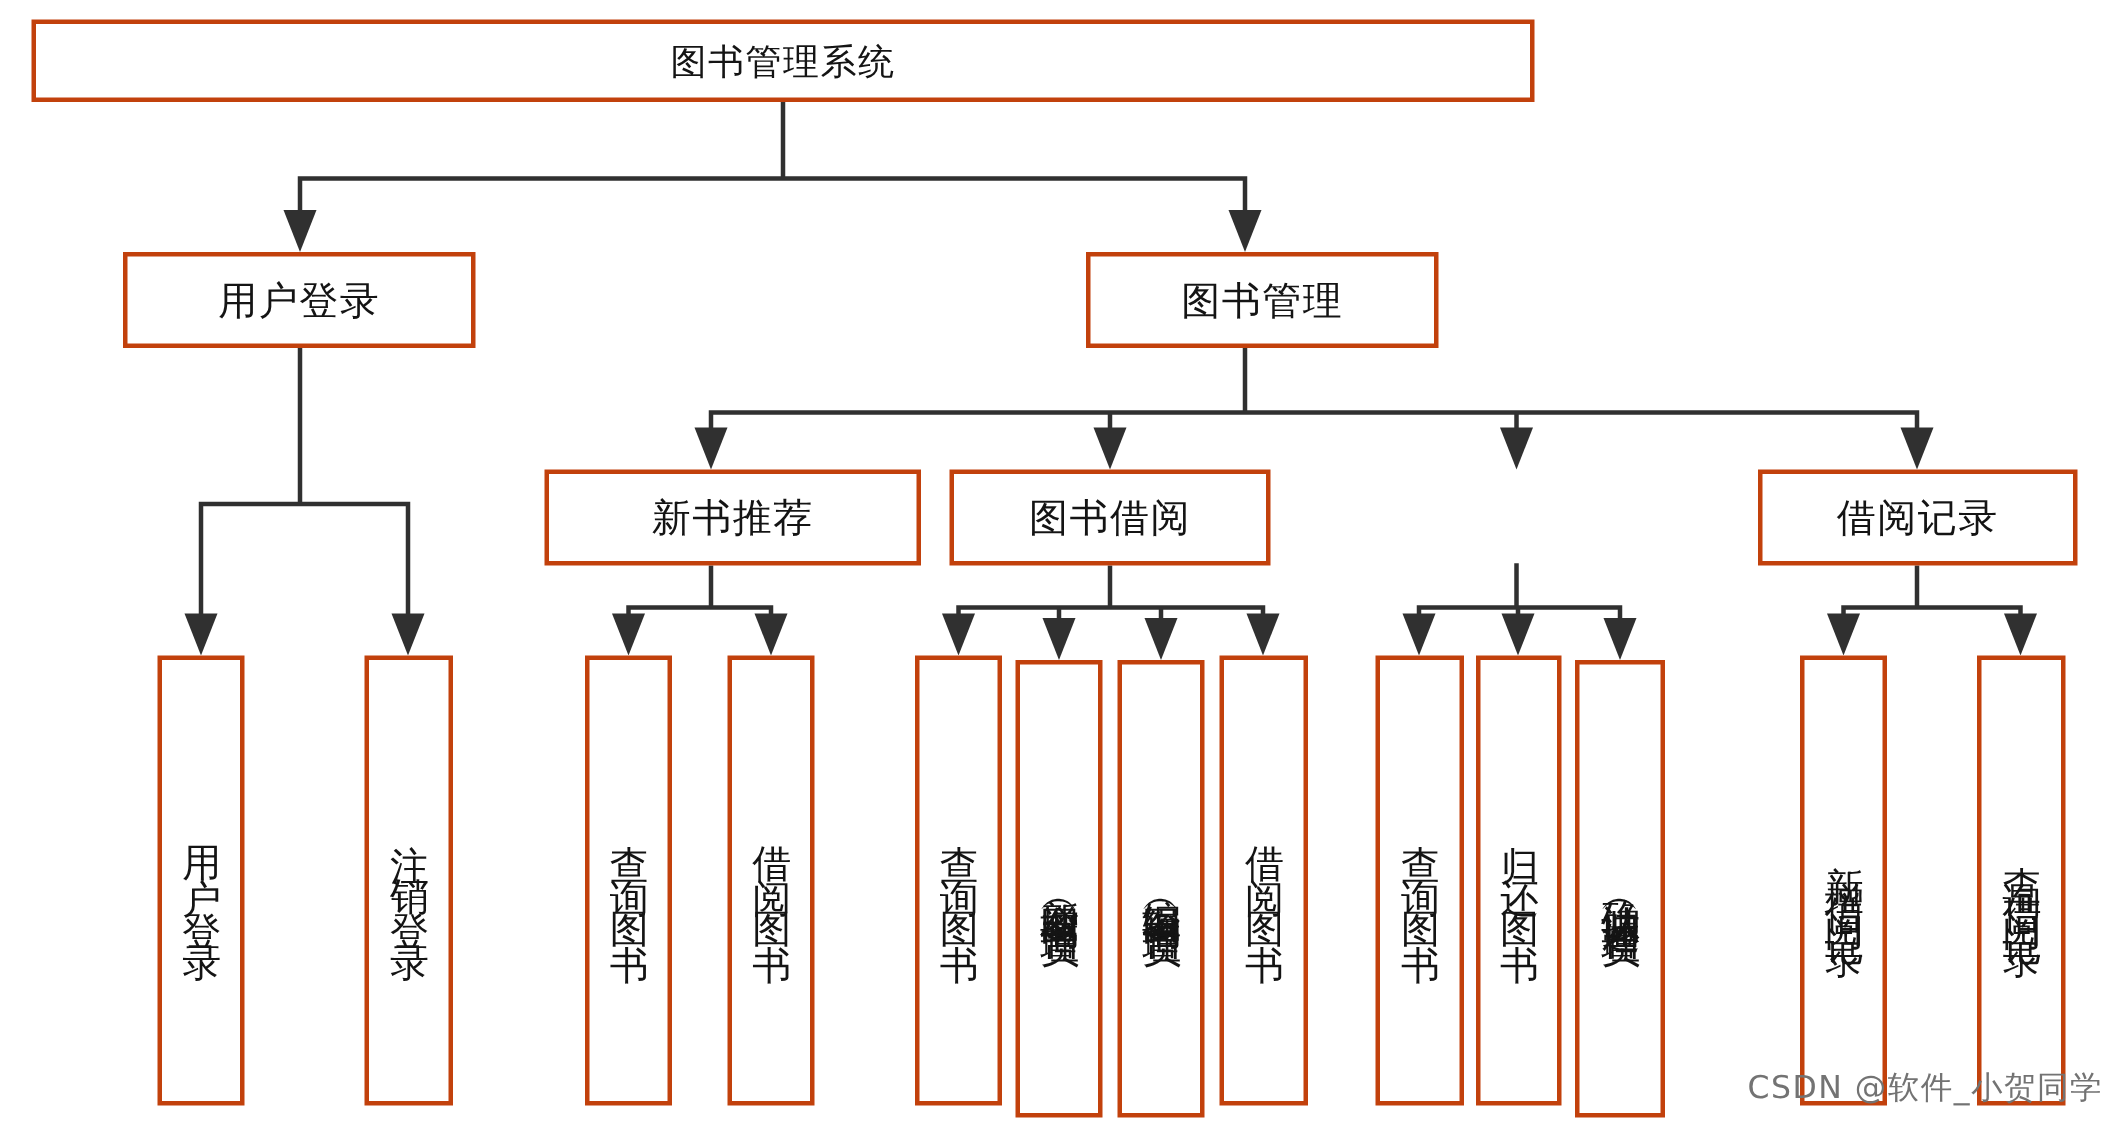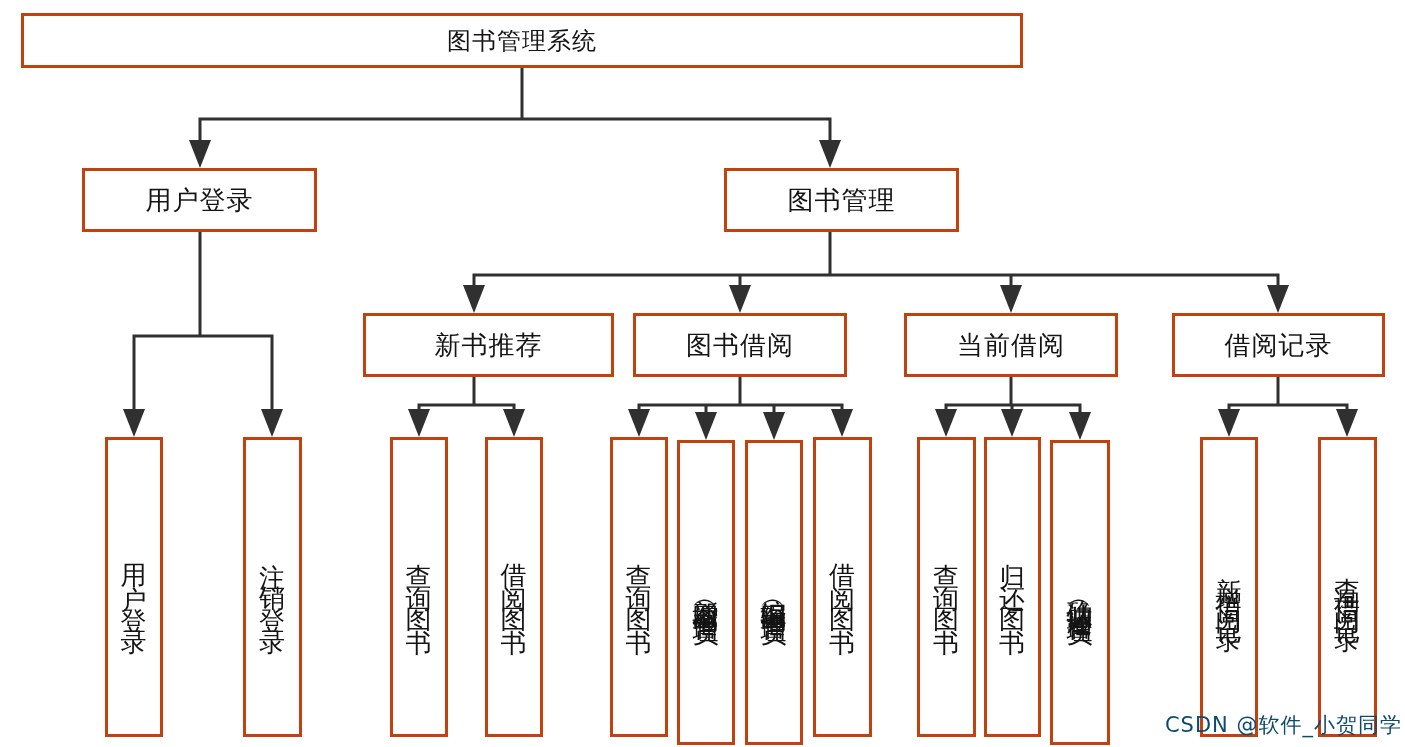"当前借阅" div.node { html: <div> <span>当前借阅</span> </div> -> none }
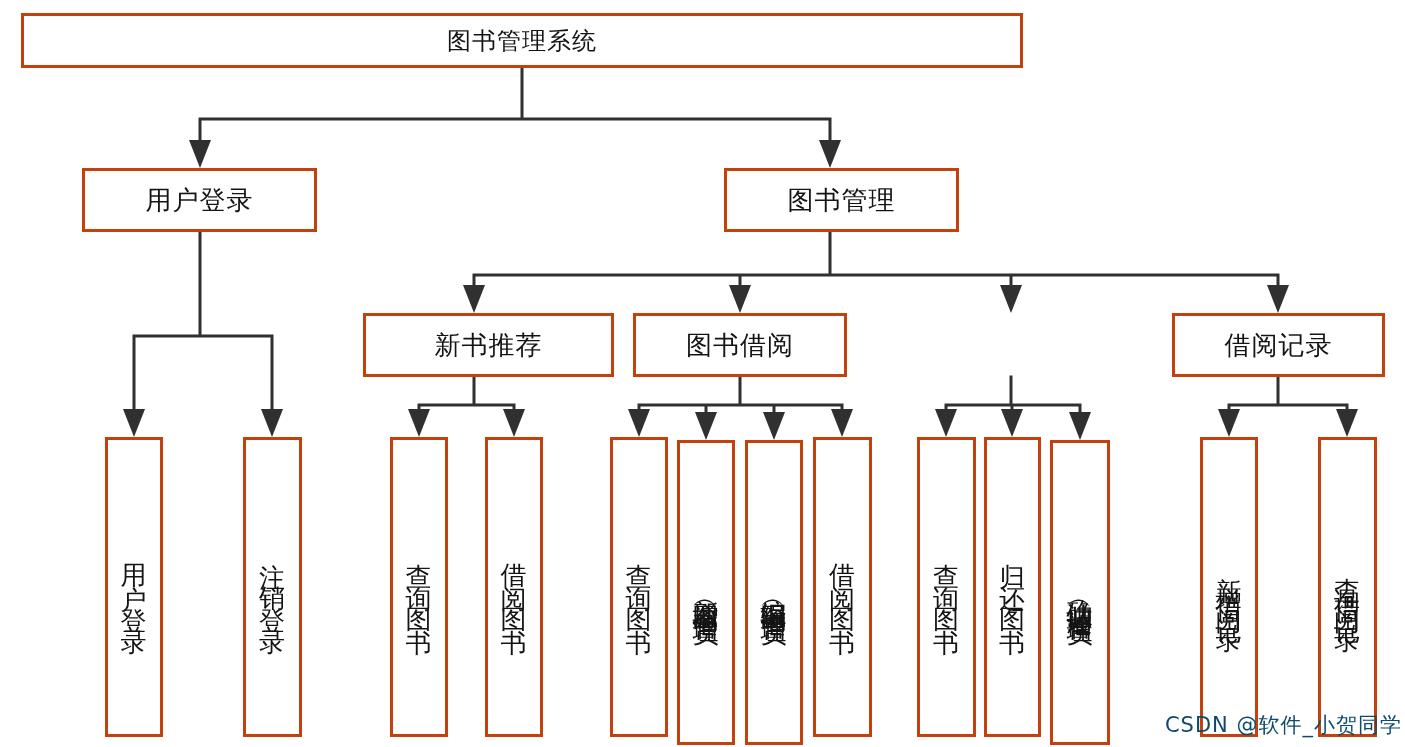"CSDN @软件_小贺同学" .watermark { color: #0c4a6e -> #737373 }
